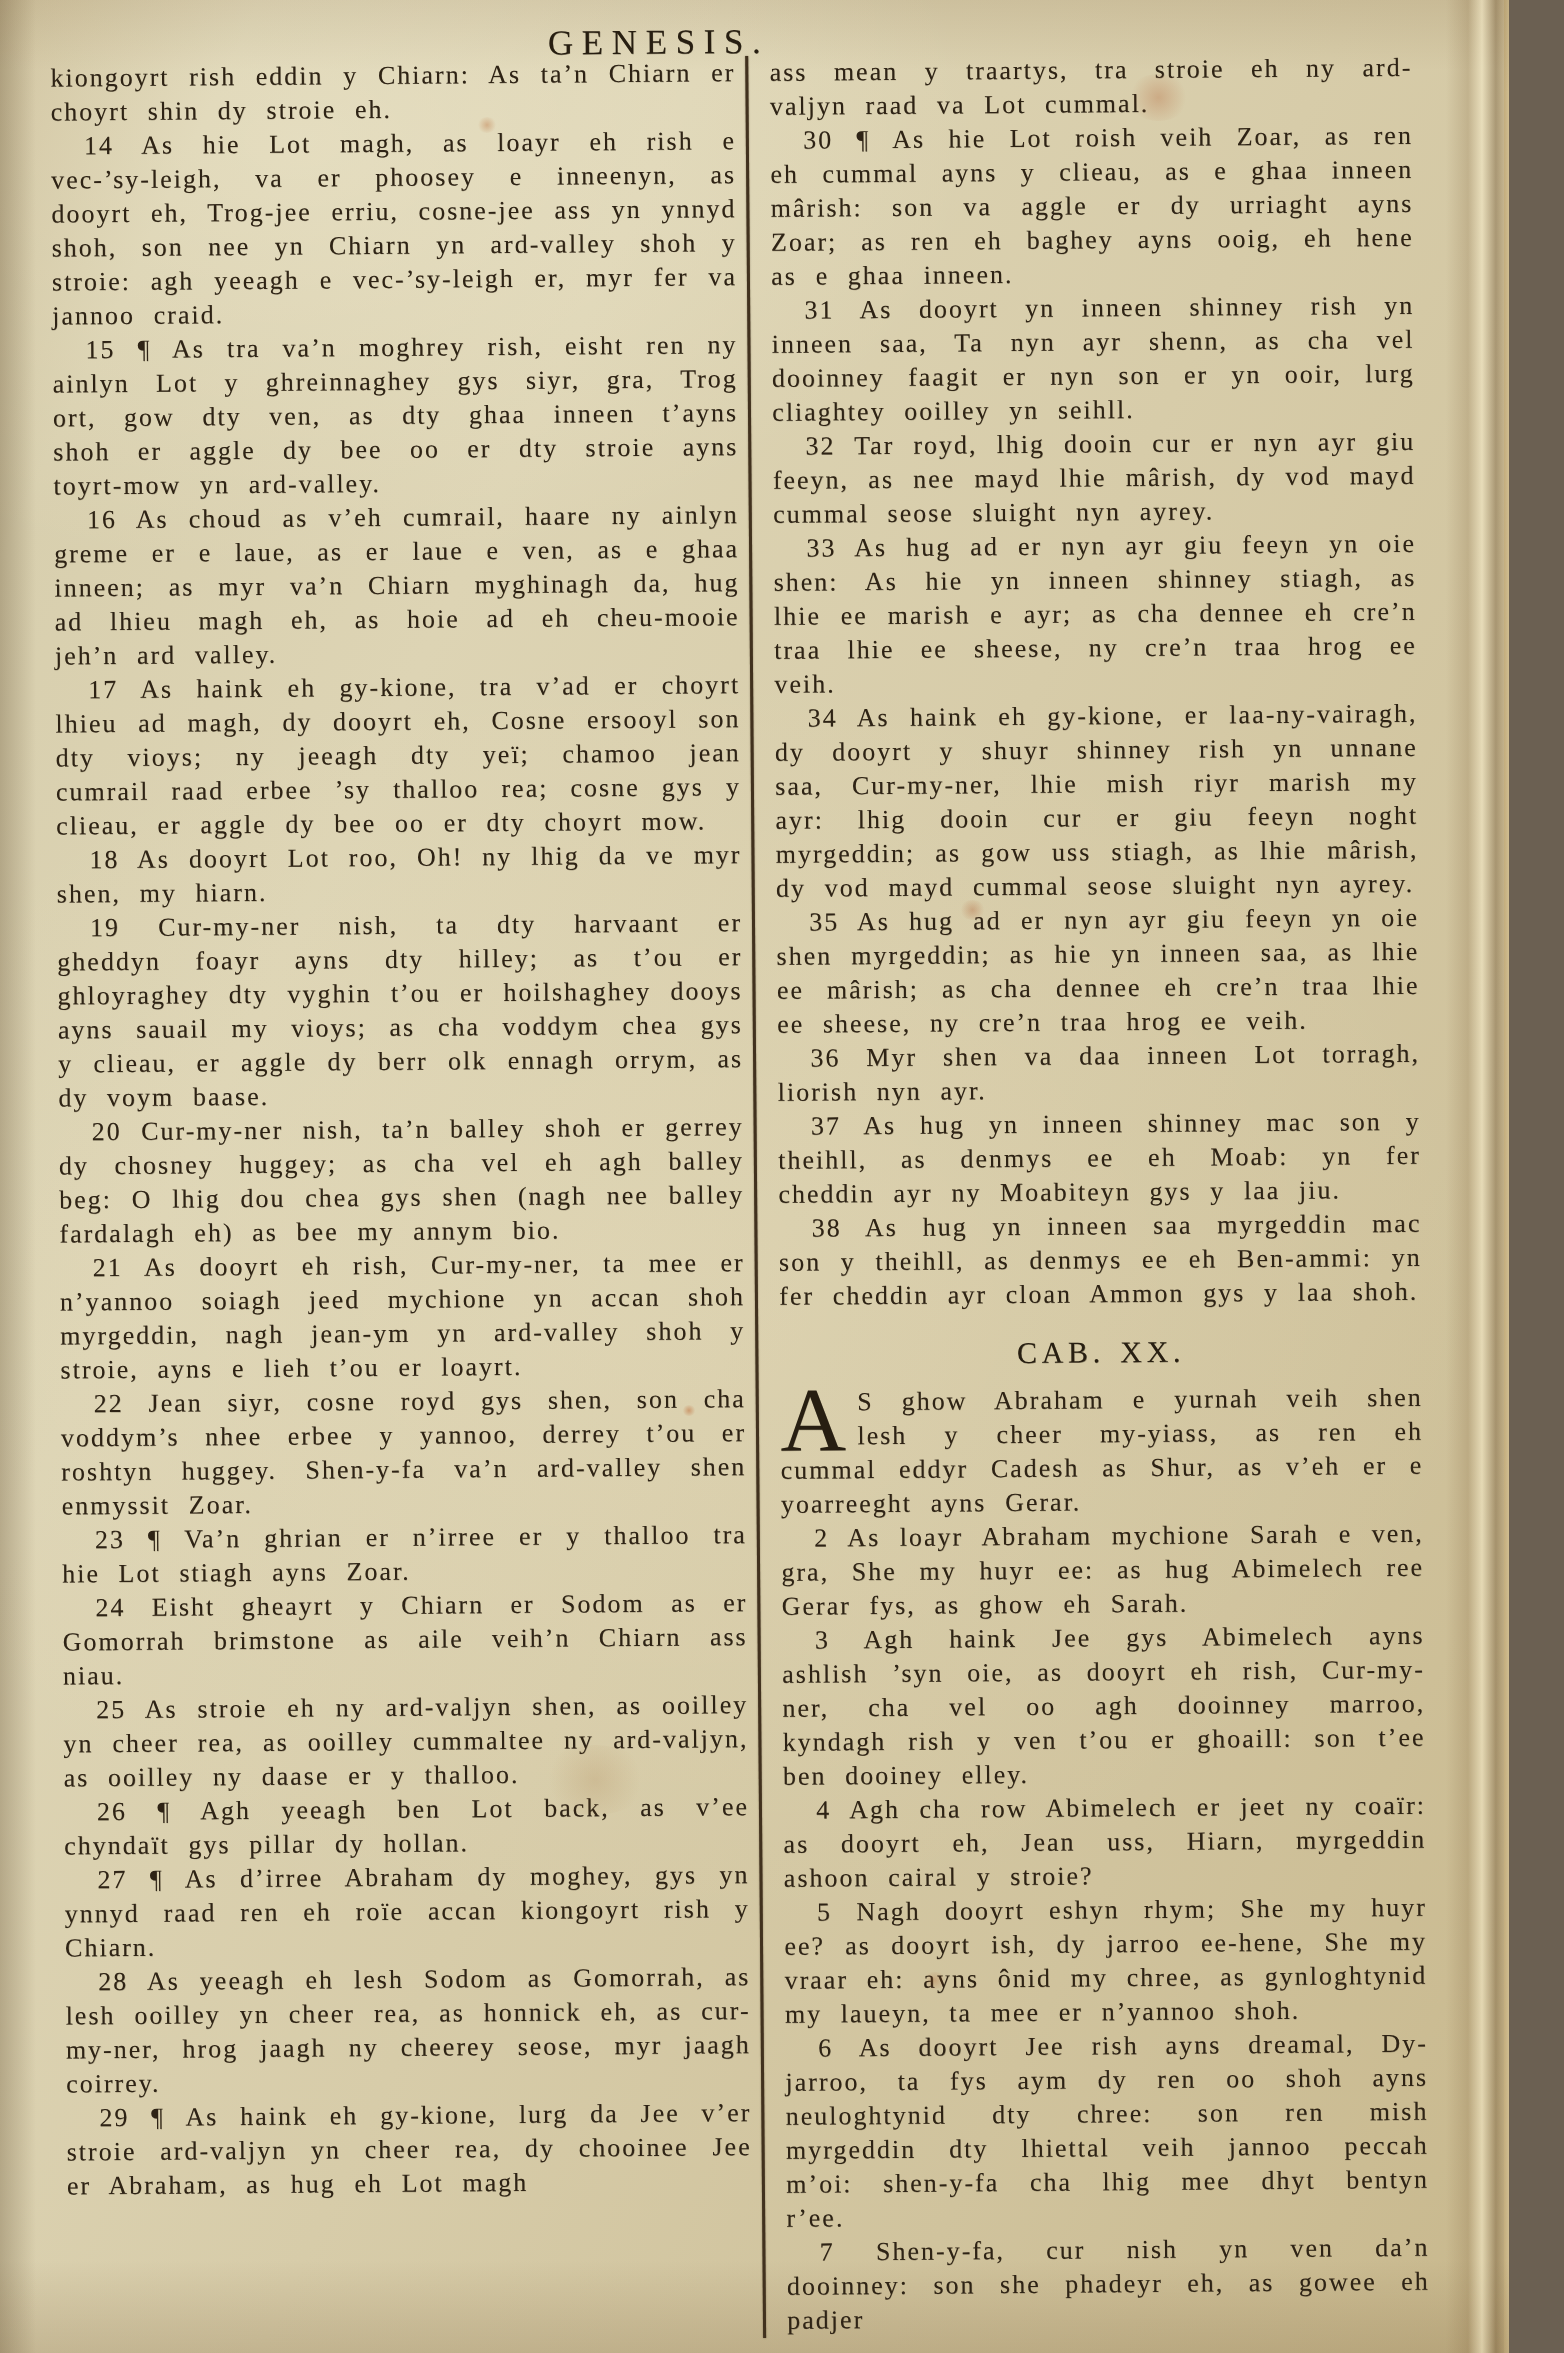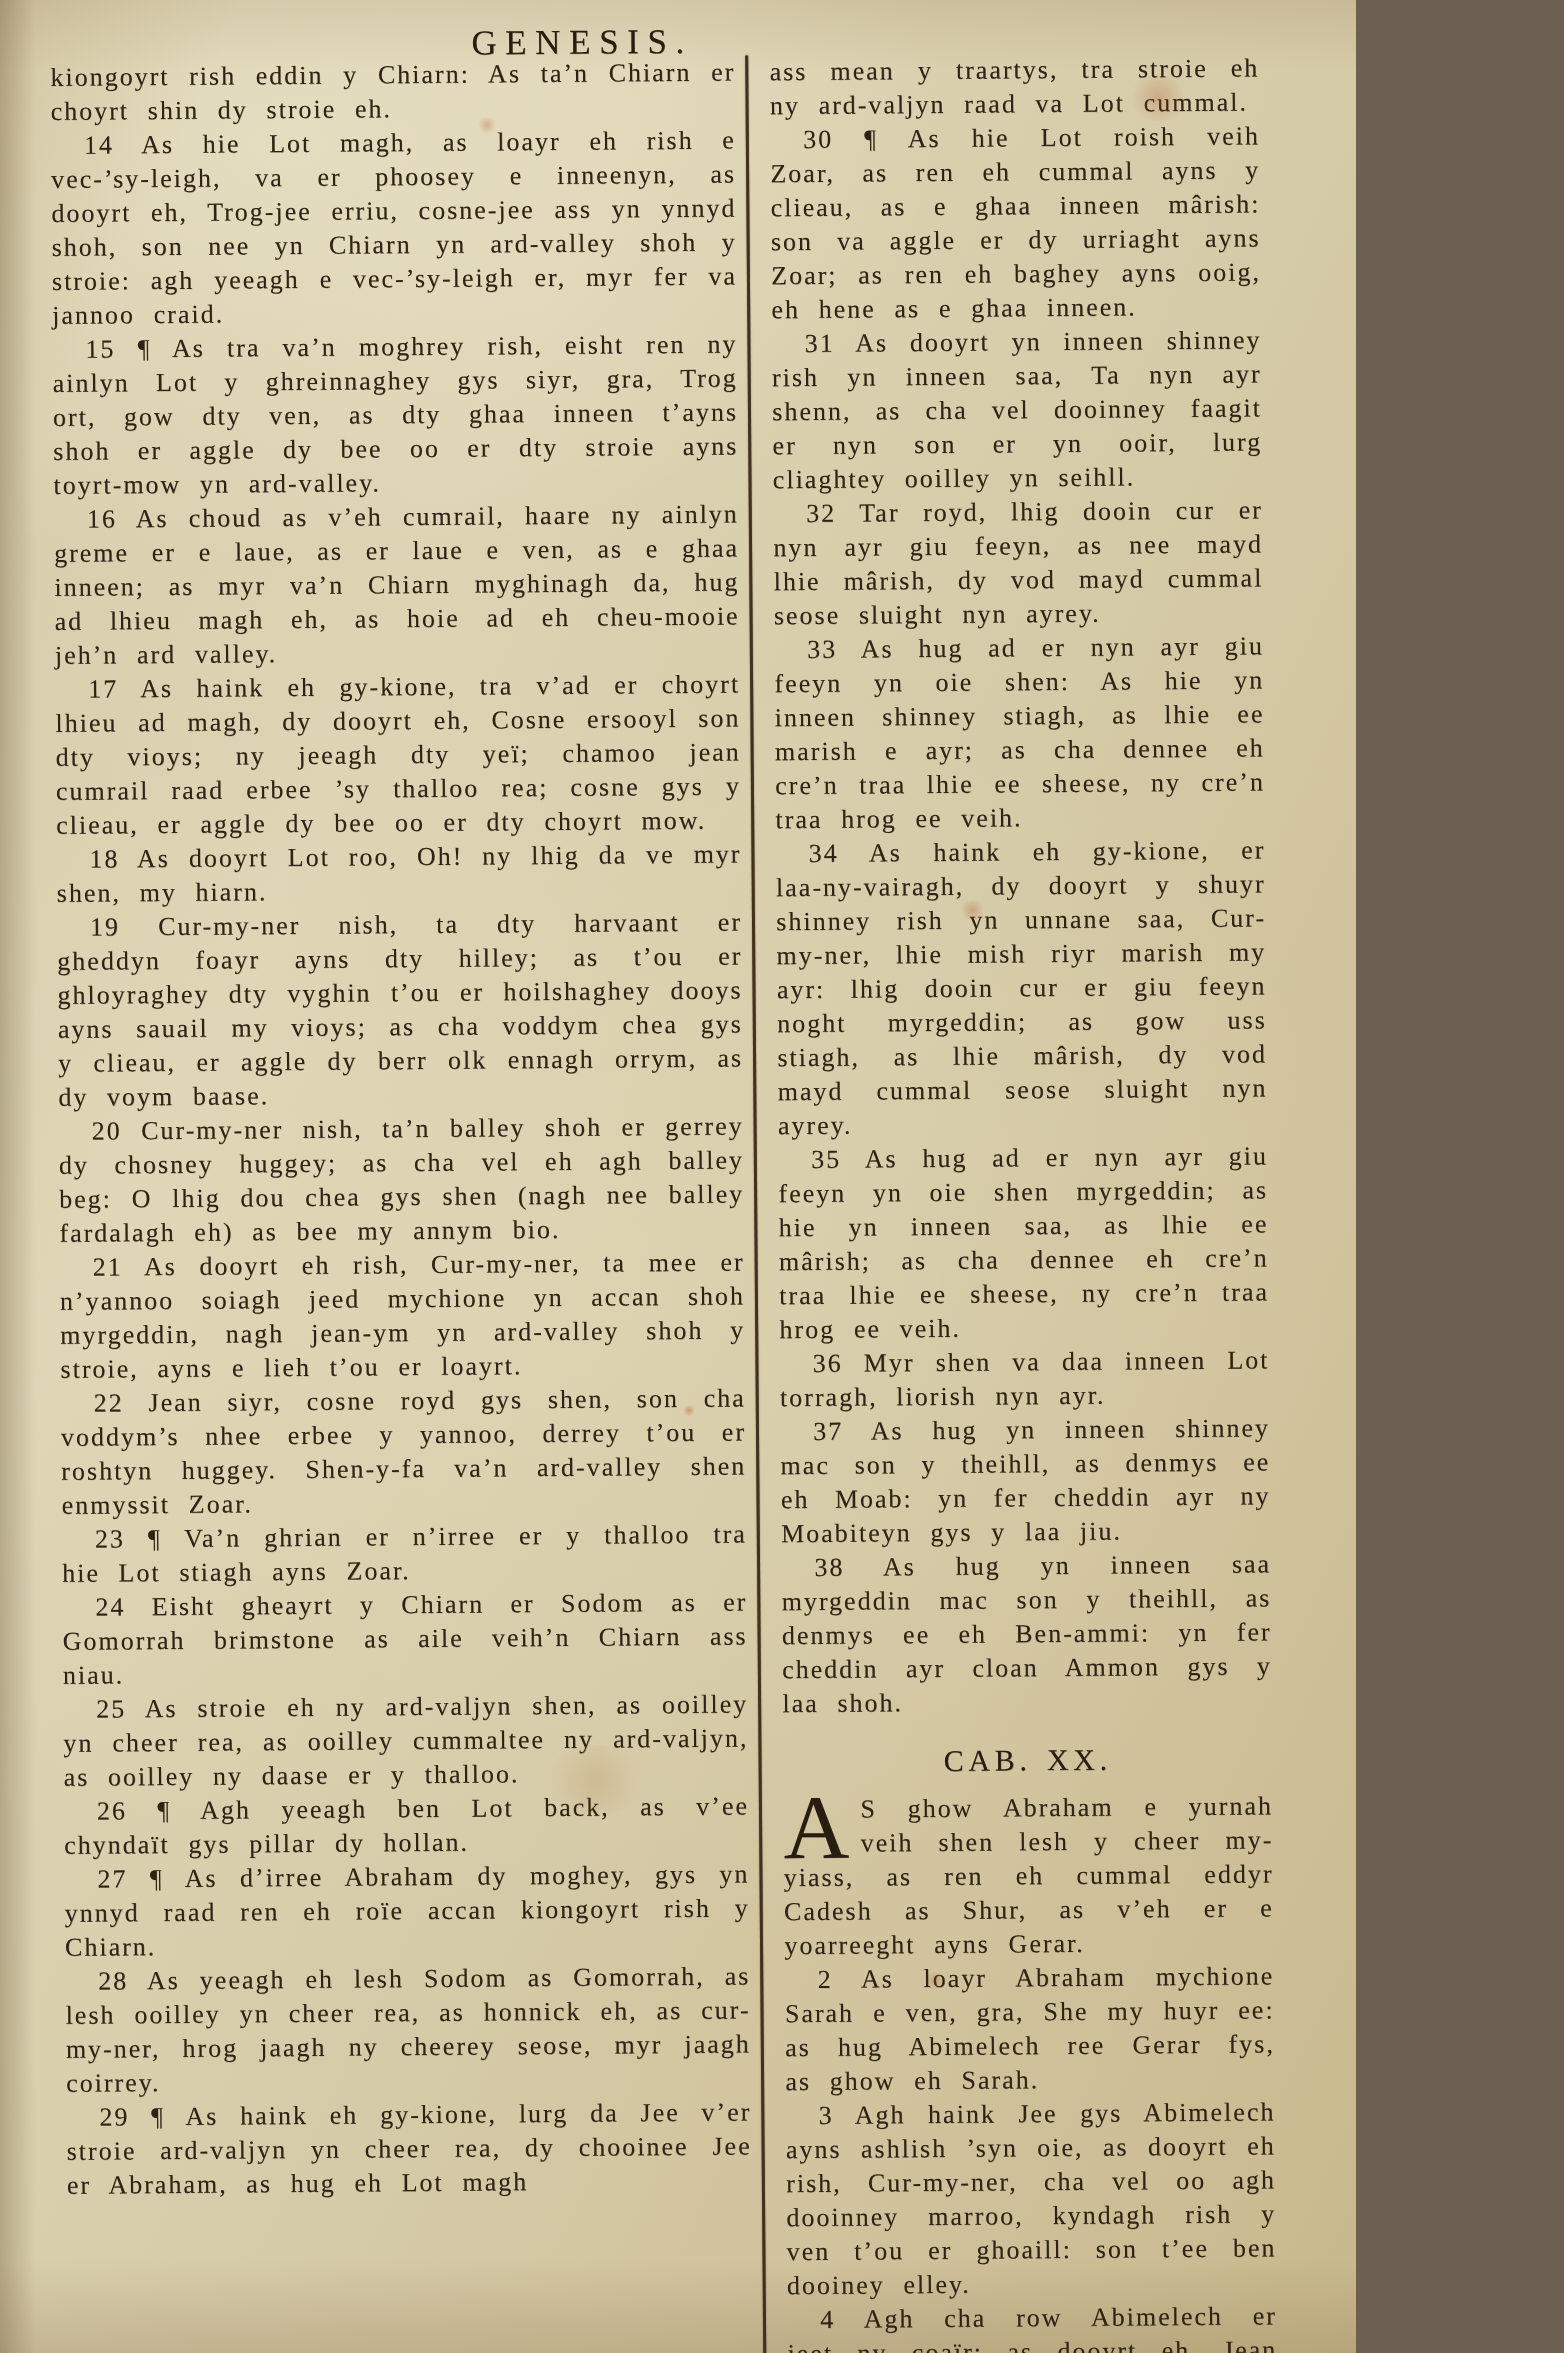"GENESIS." .page { width: 1356px -> 1509px }
